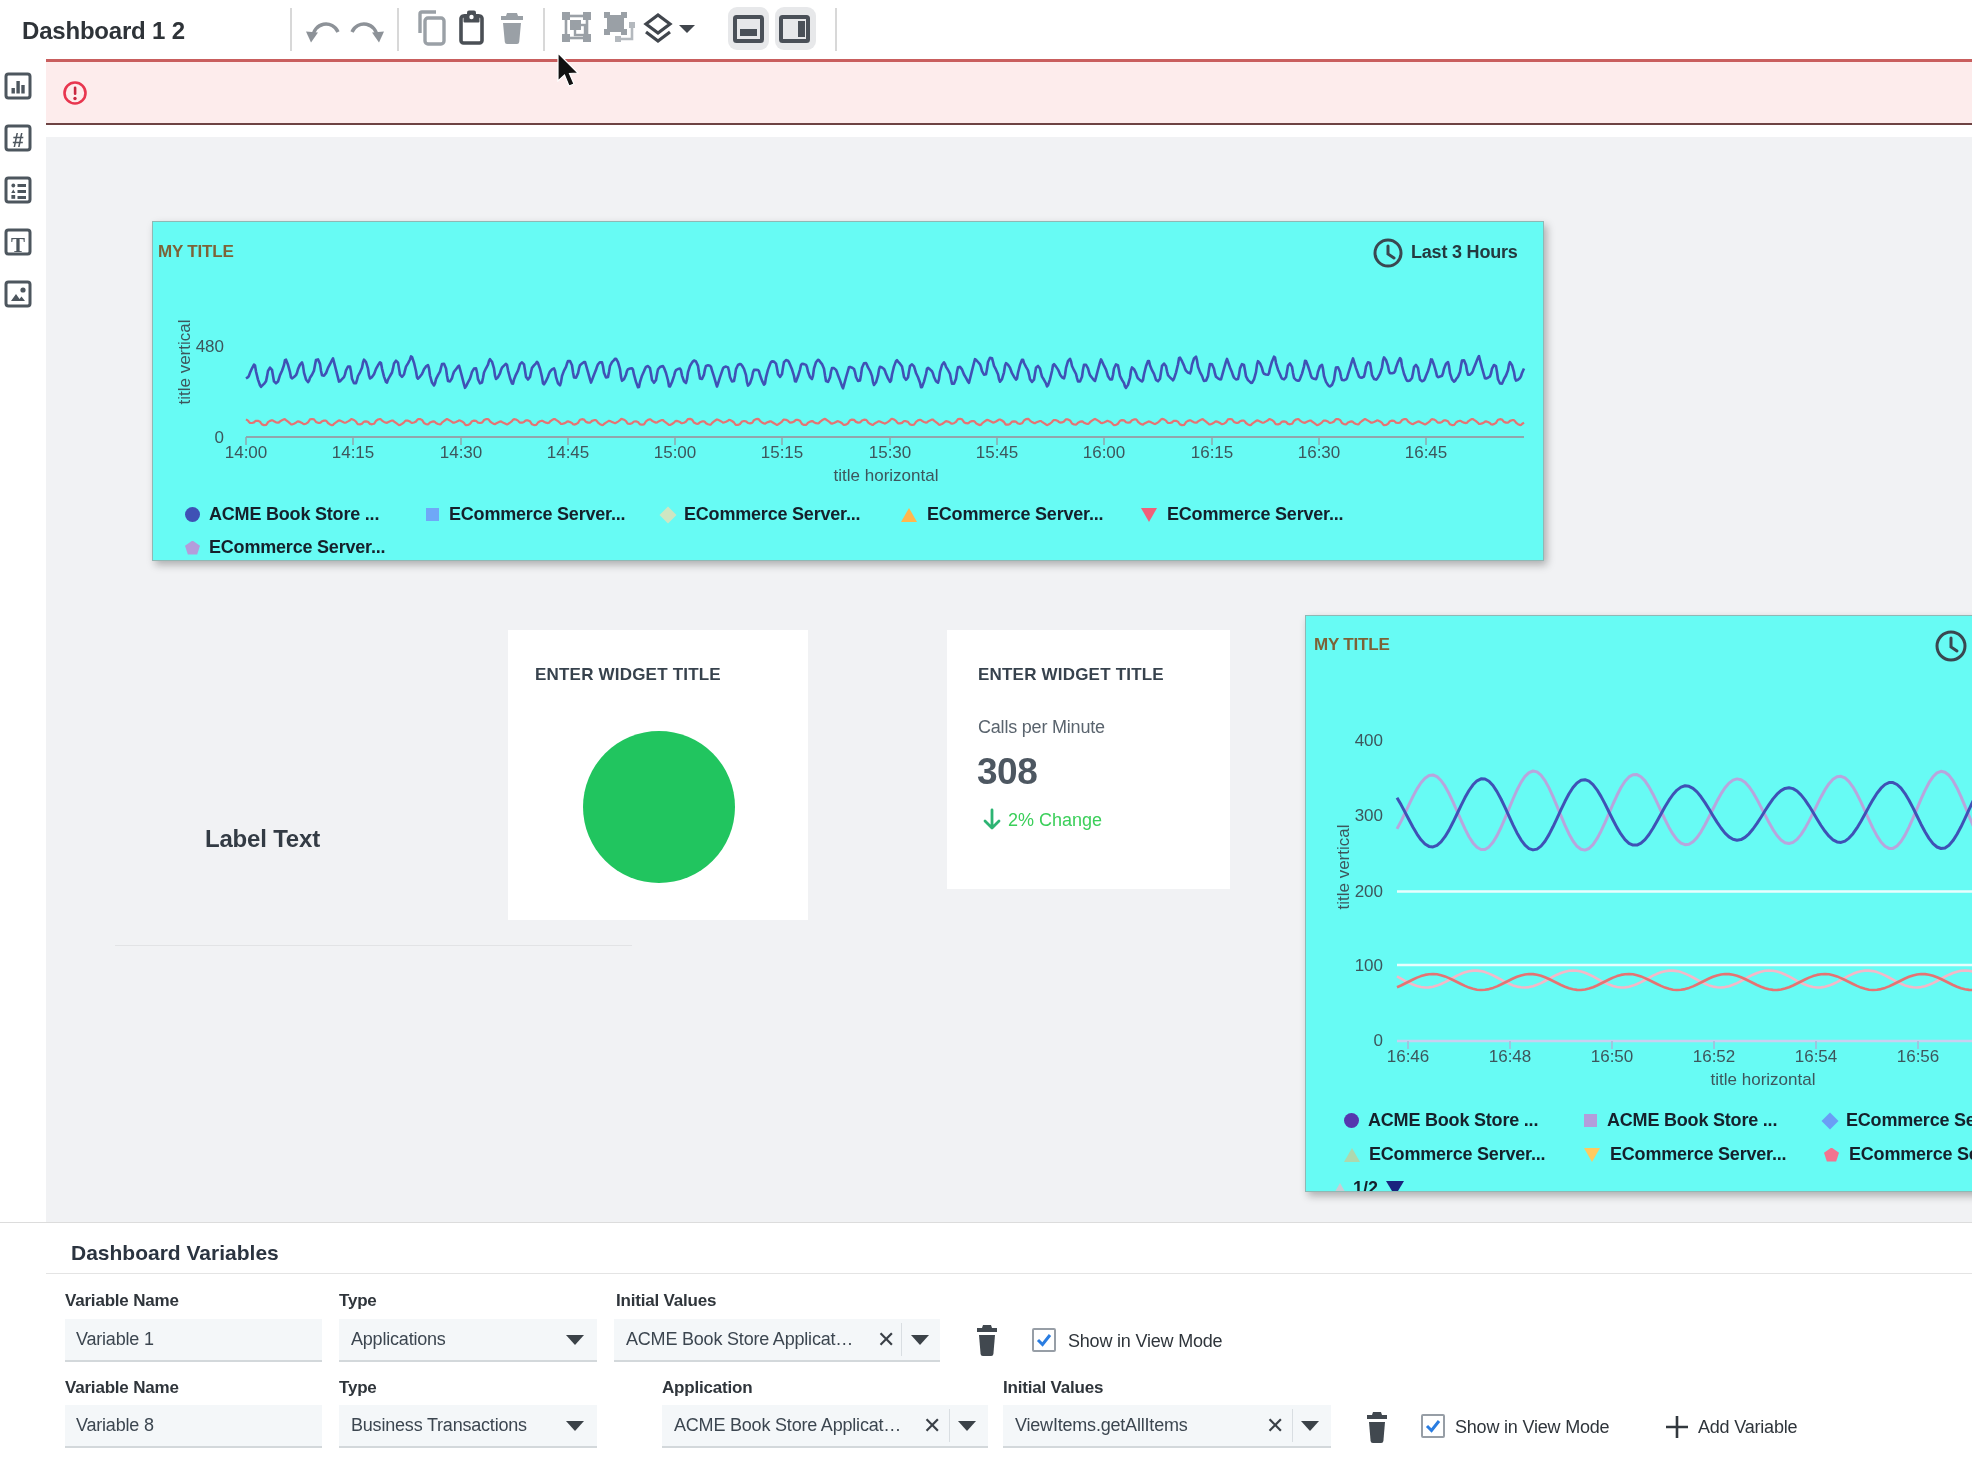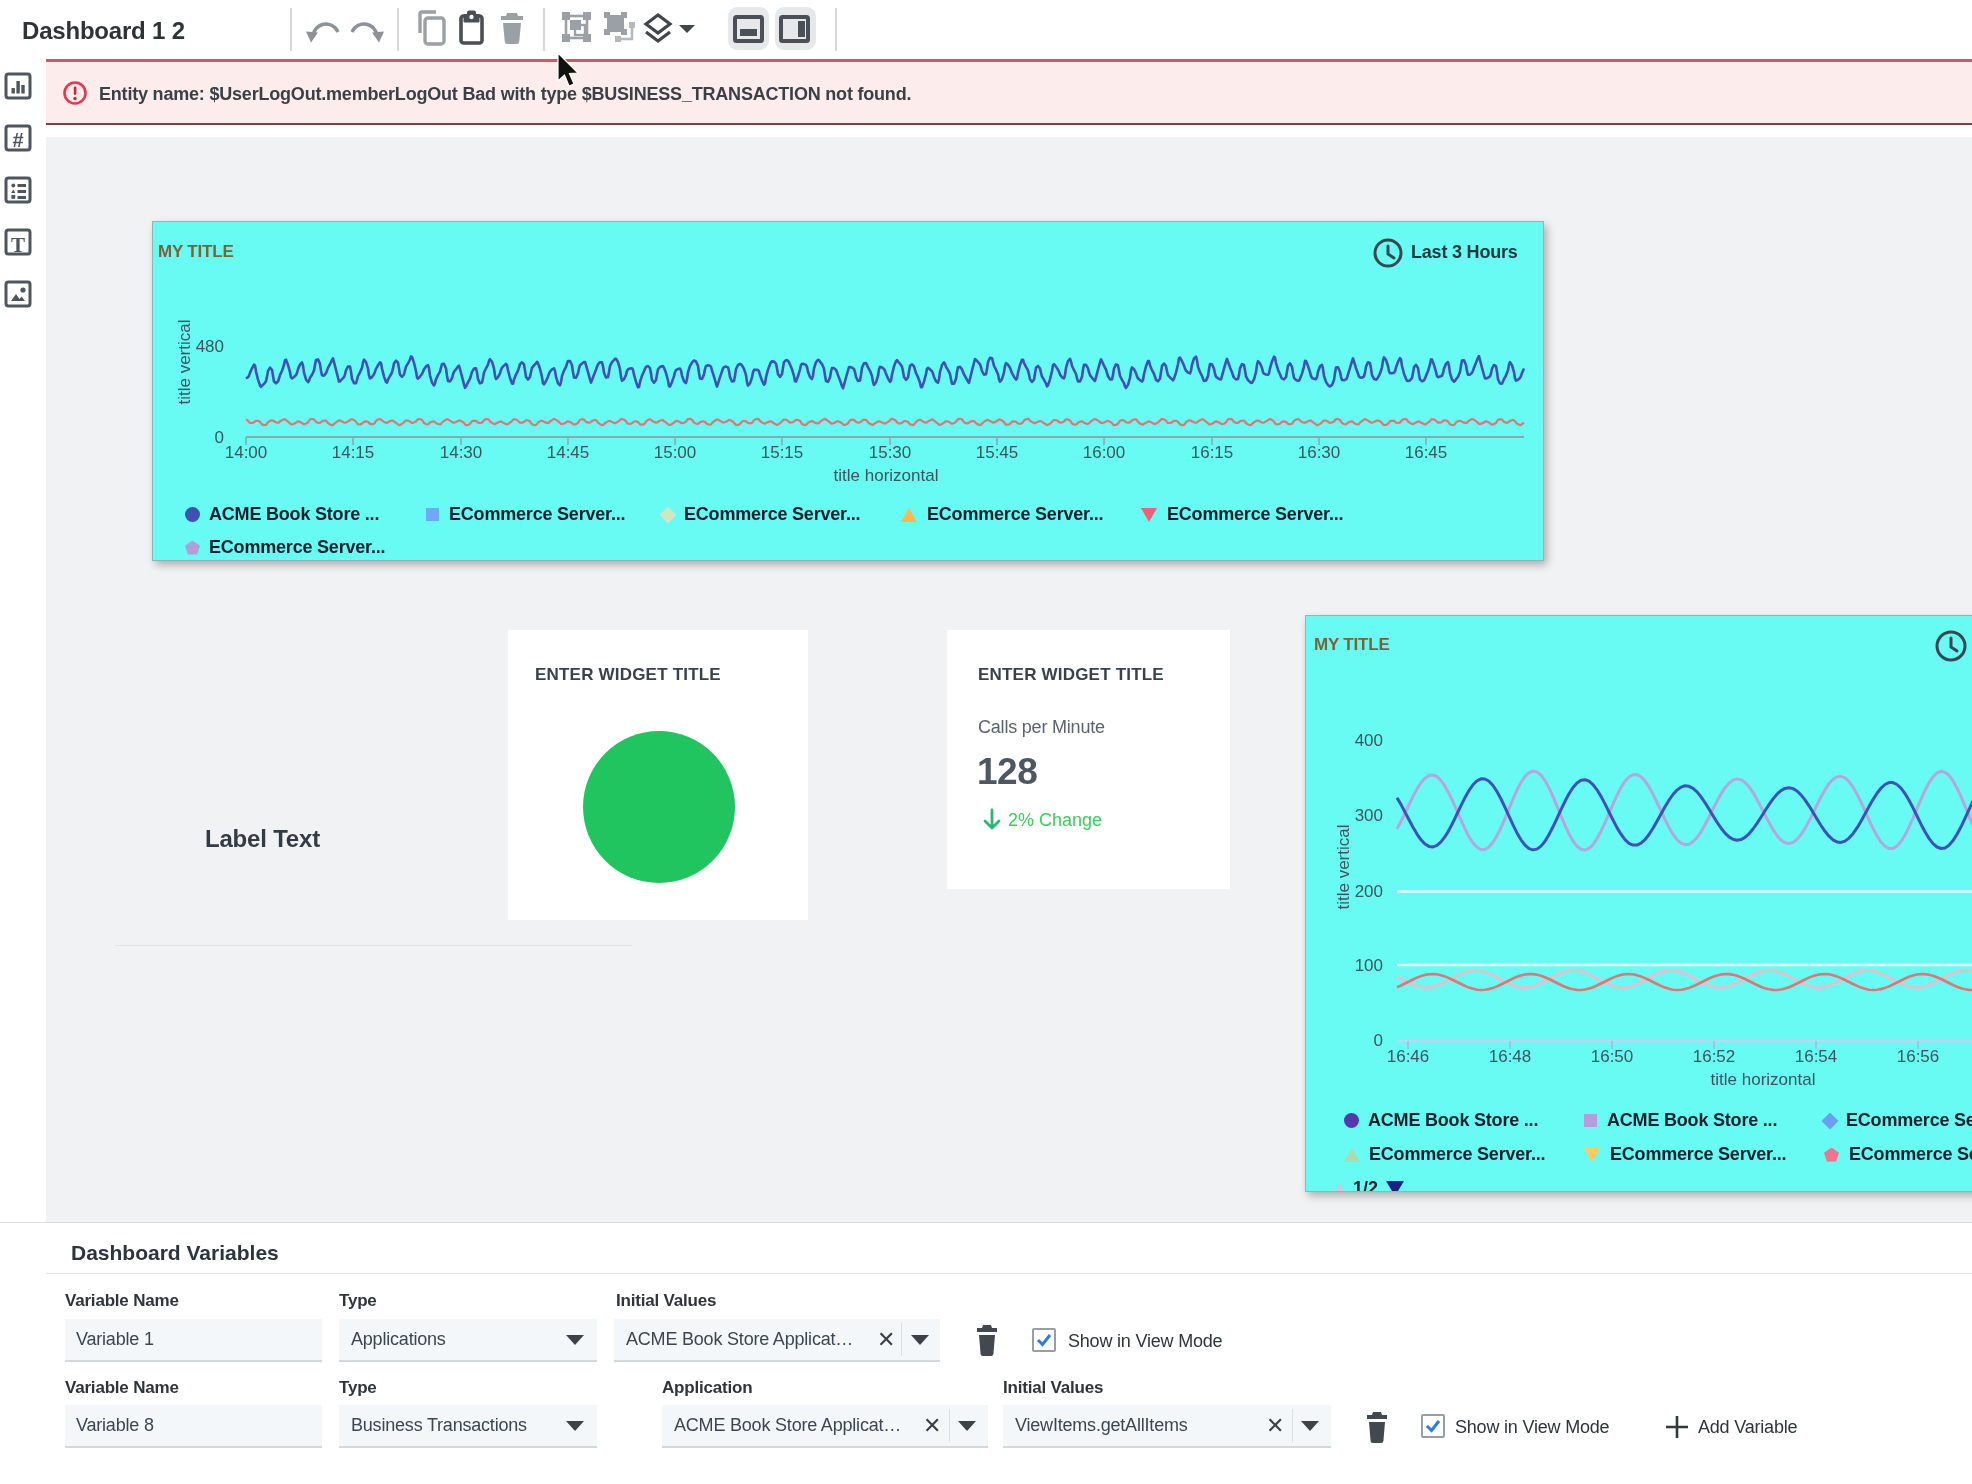"Entity name: $UserLogOut.memberLogOut" div.abs { html: <div>Entity name: $UserLogOut.memberLogOut Bad with type $BUSINESS_TRANSACTION not found.</div> -> none }
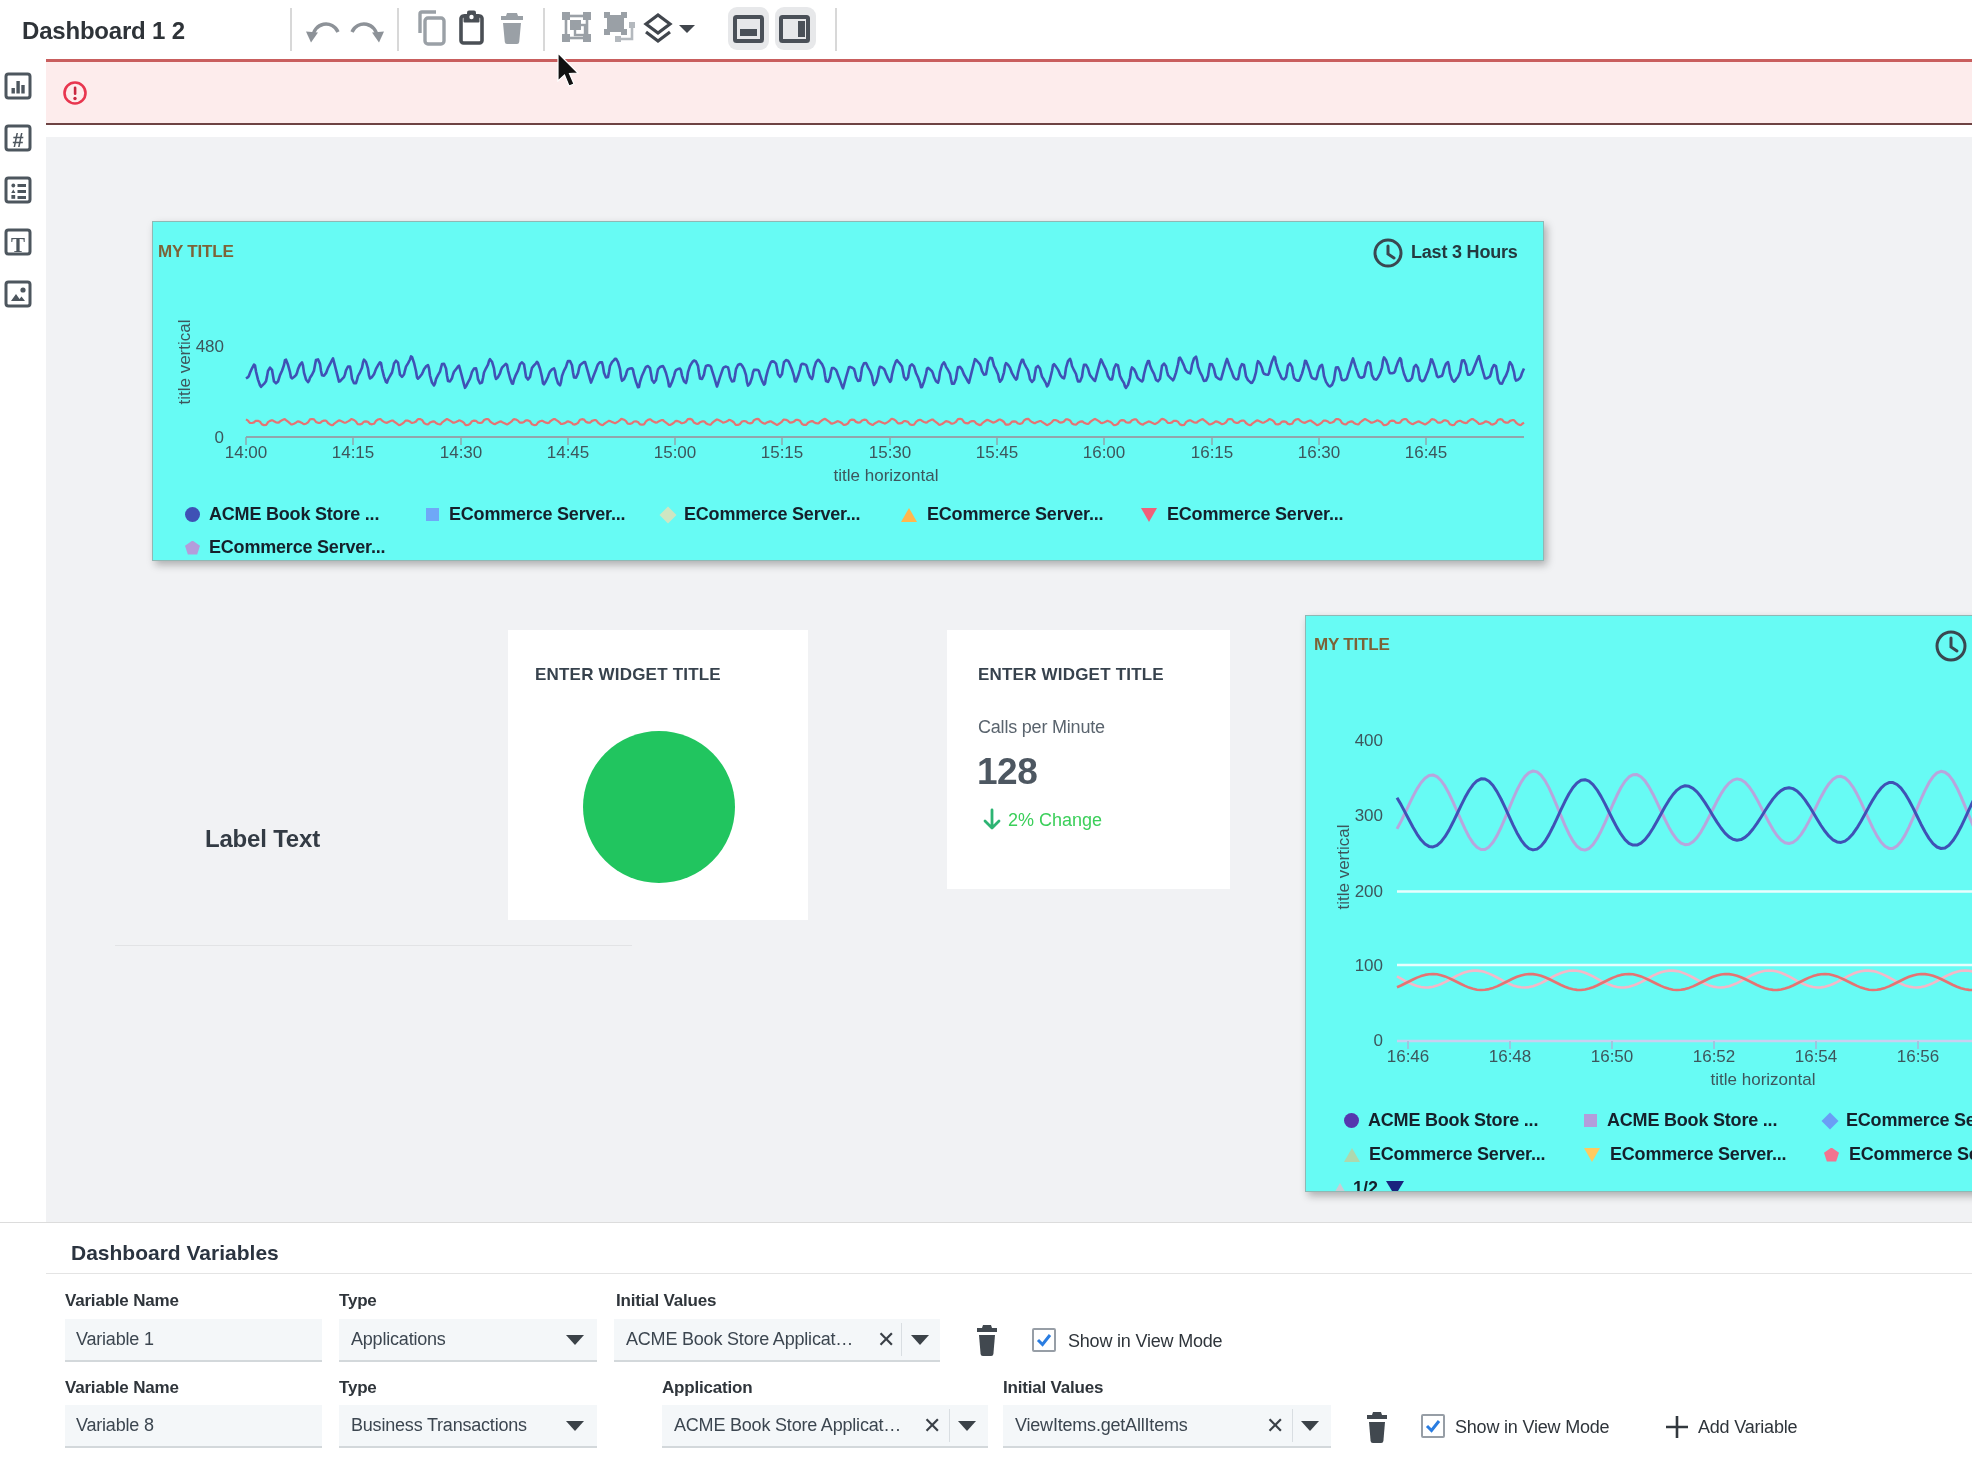"128" div.abs { text: 128 -> 308 }
